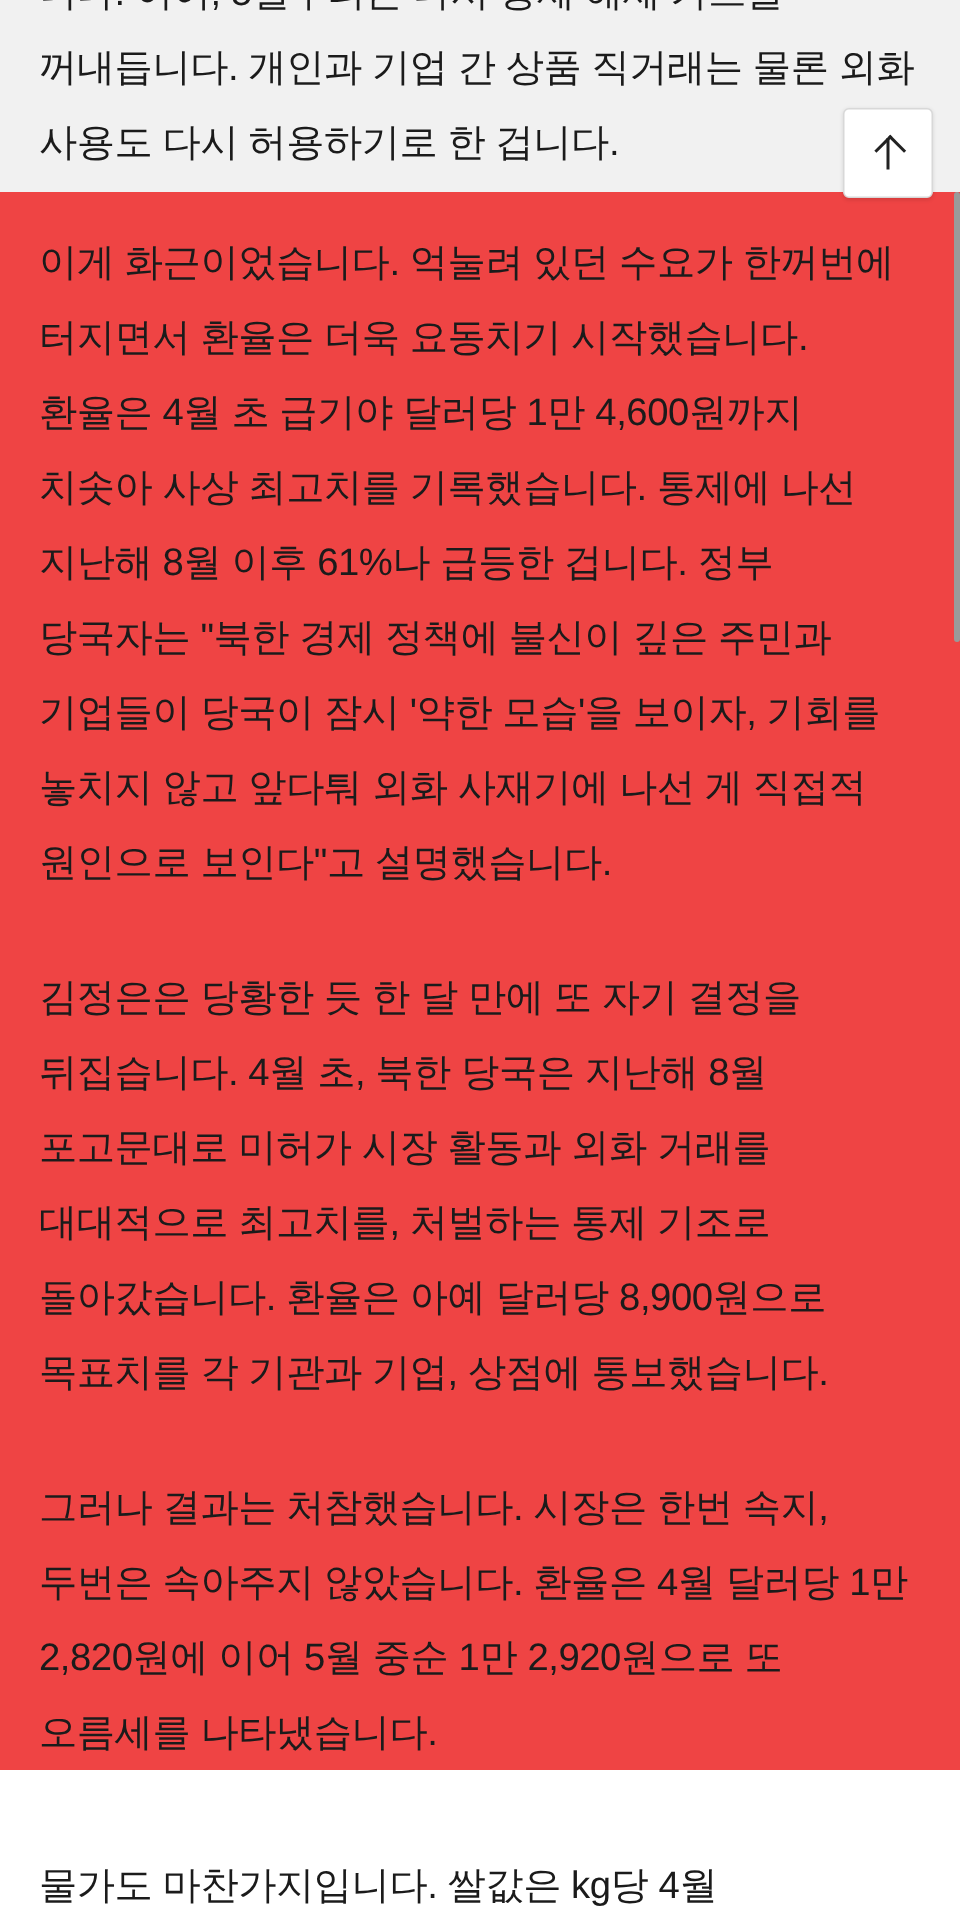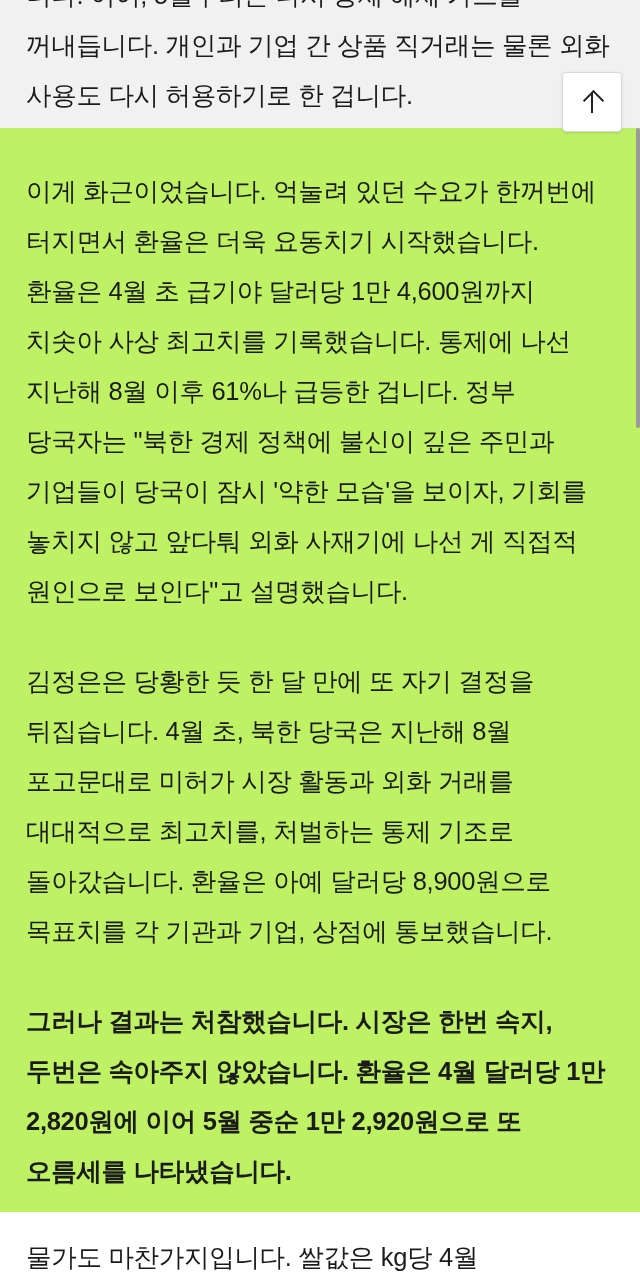"이게 화근이었습니다. 억눌려 있던 수요가" .body-region { background: #bef264 -> #ef4444; padding: 16px 26px -> 0 26px }
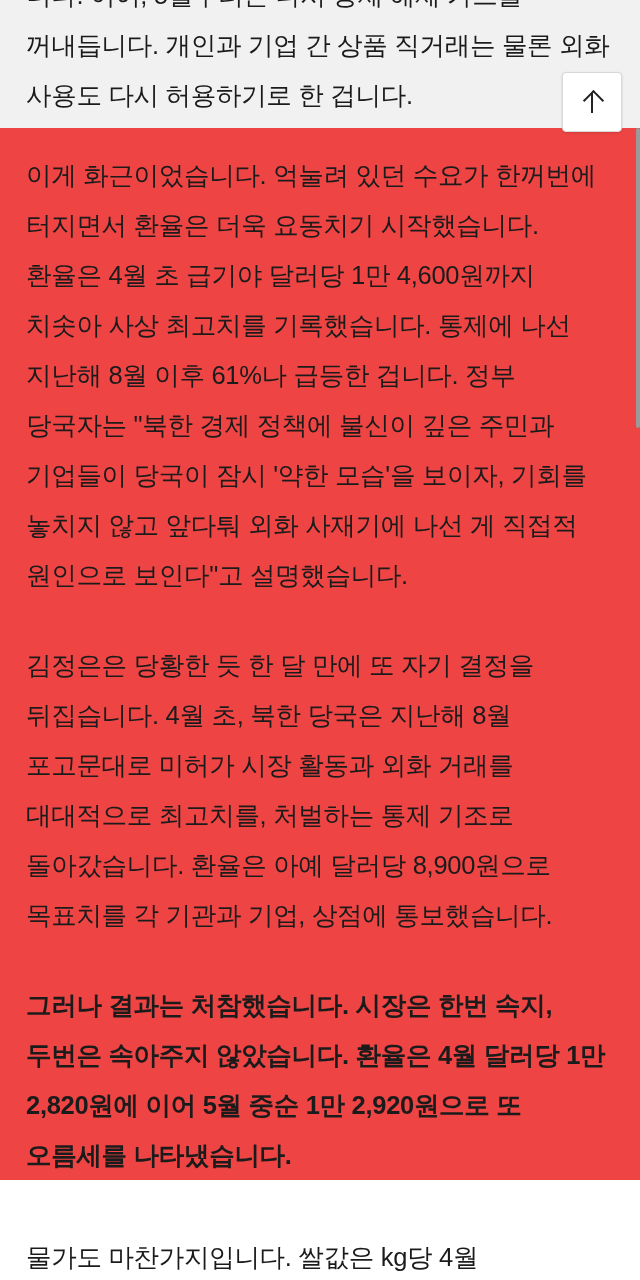"그러나 결과는 처참했습니다. 시장은 한번" .para.last { font-weight: bold -> none }
